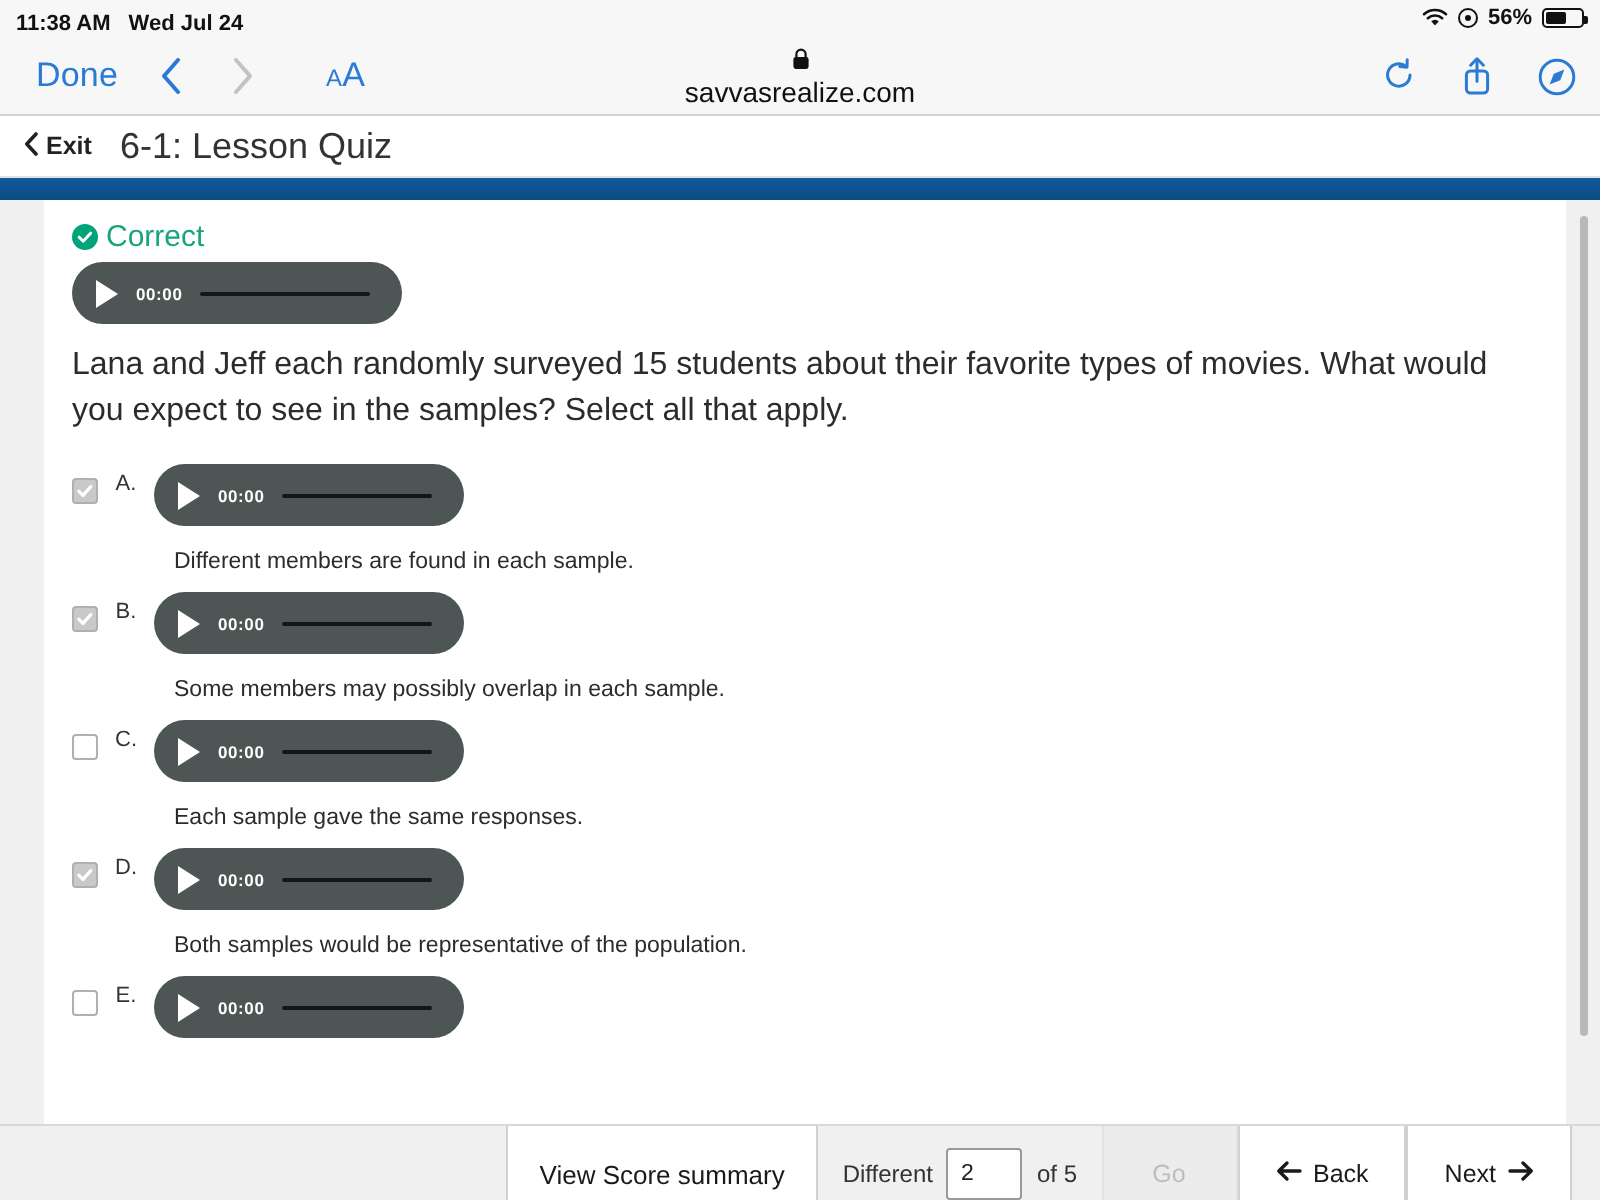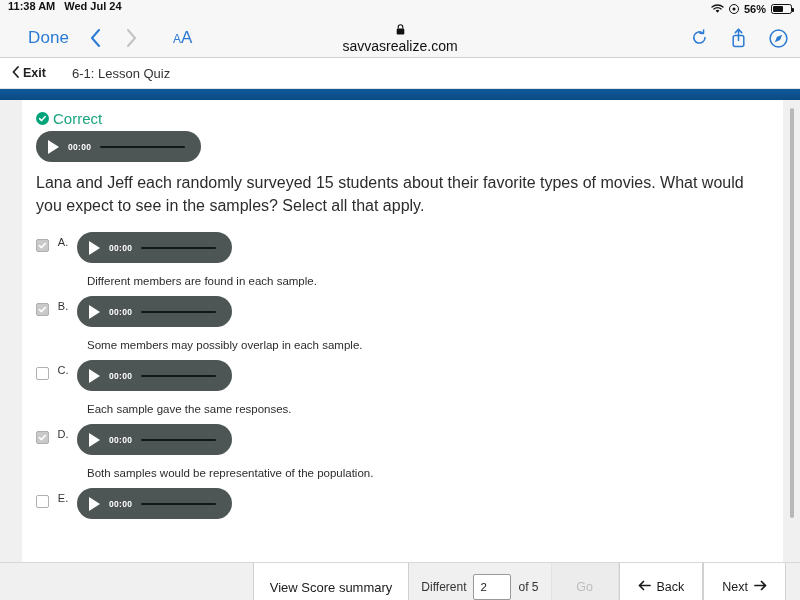"11:38 AM" .status-bar { align-items: flex-start -> flex-end }
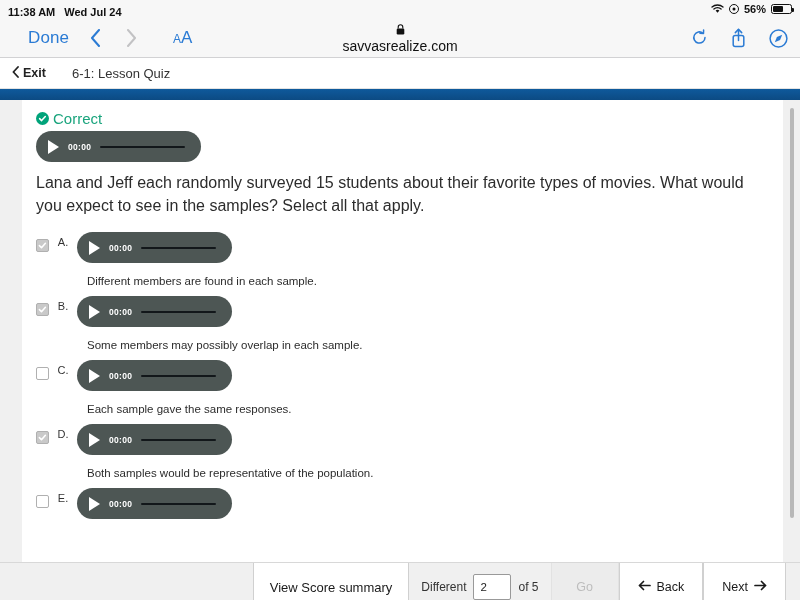"Done" .sf-left { margin-left: 10px -> none }
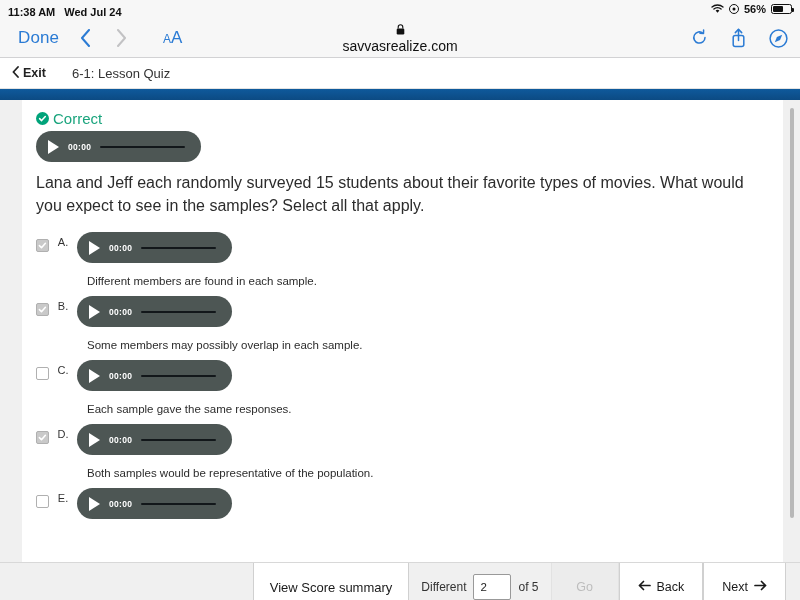"6-1: Lesson Quiz" .lesson-title { font-size: 13px -> 18px; margin-left: 22px -> 10px }
